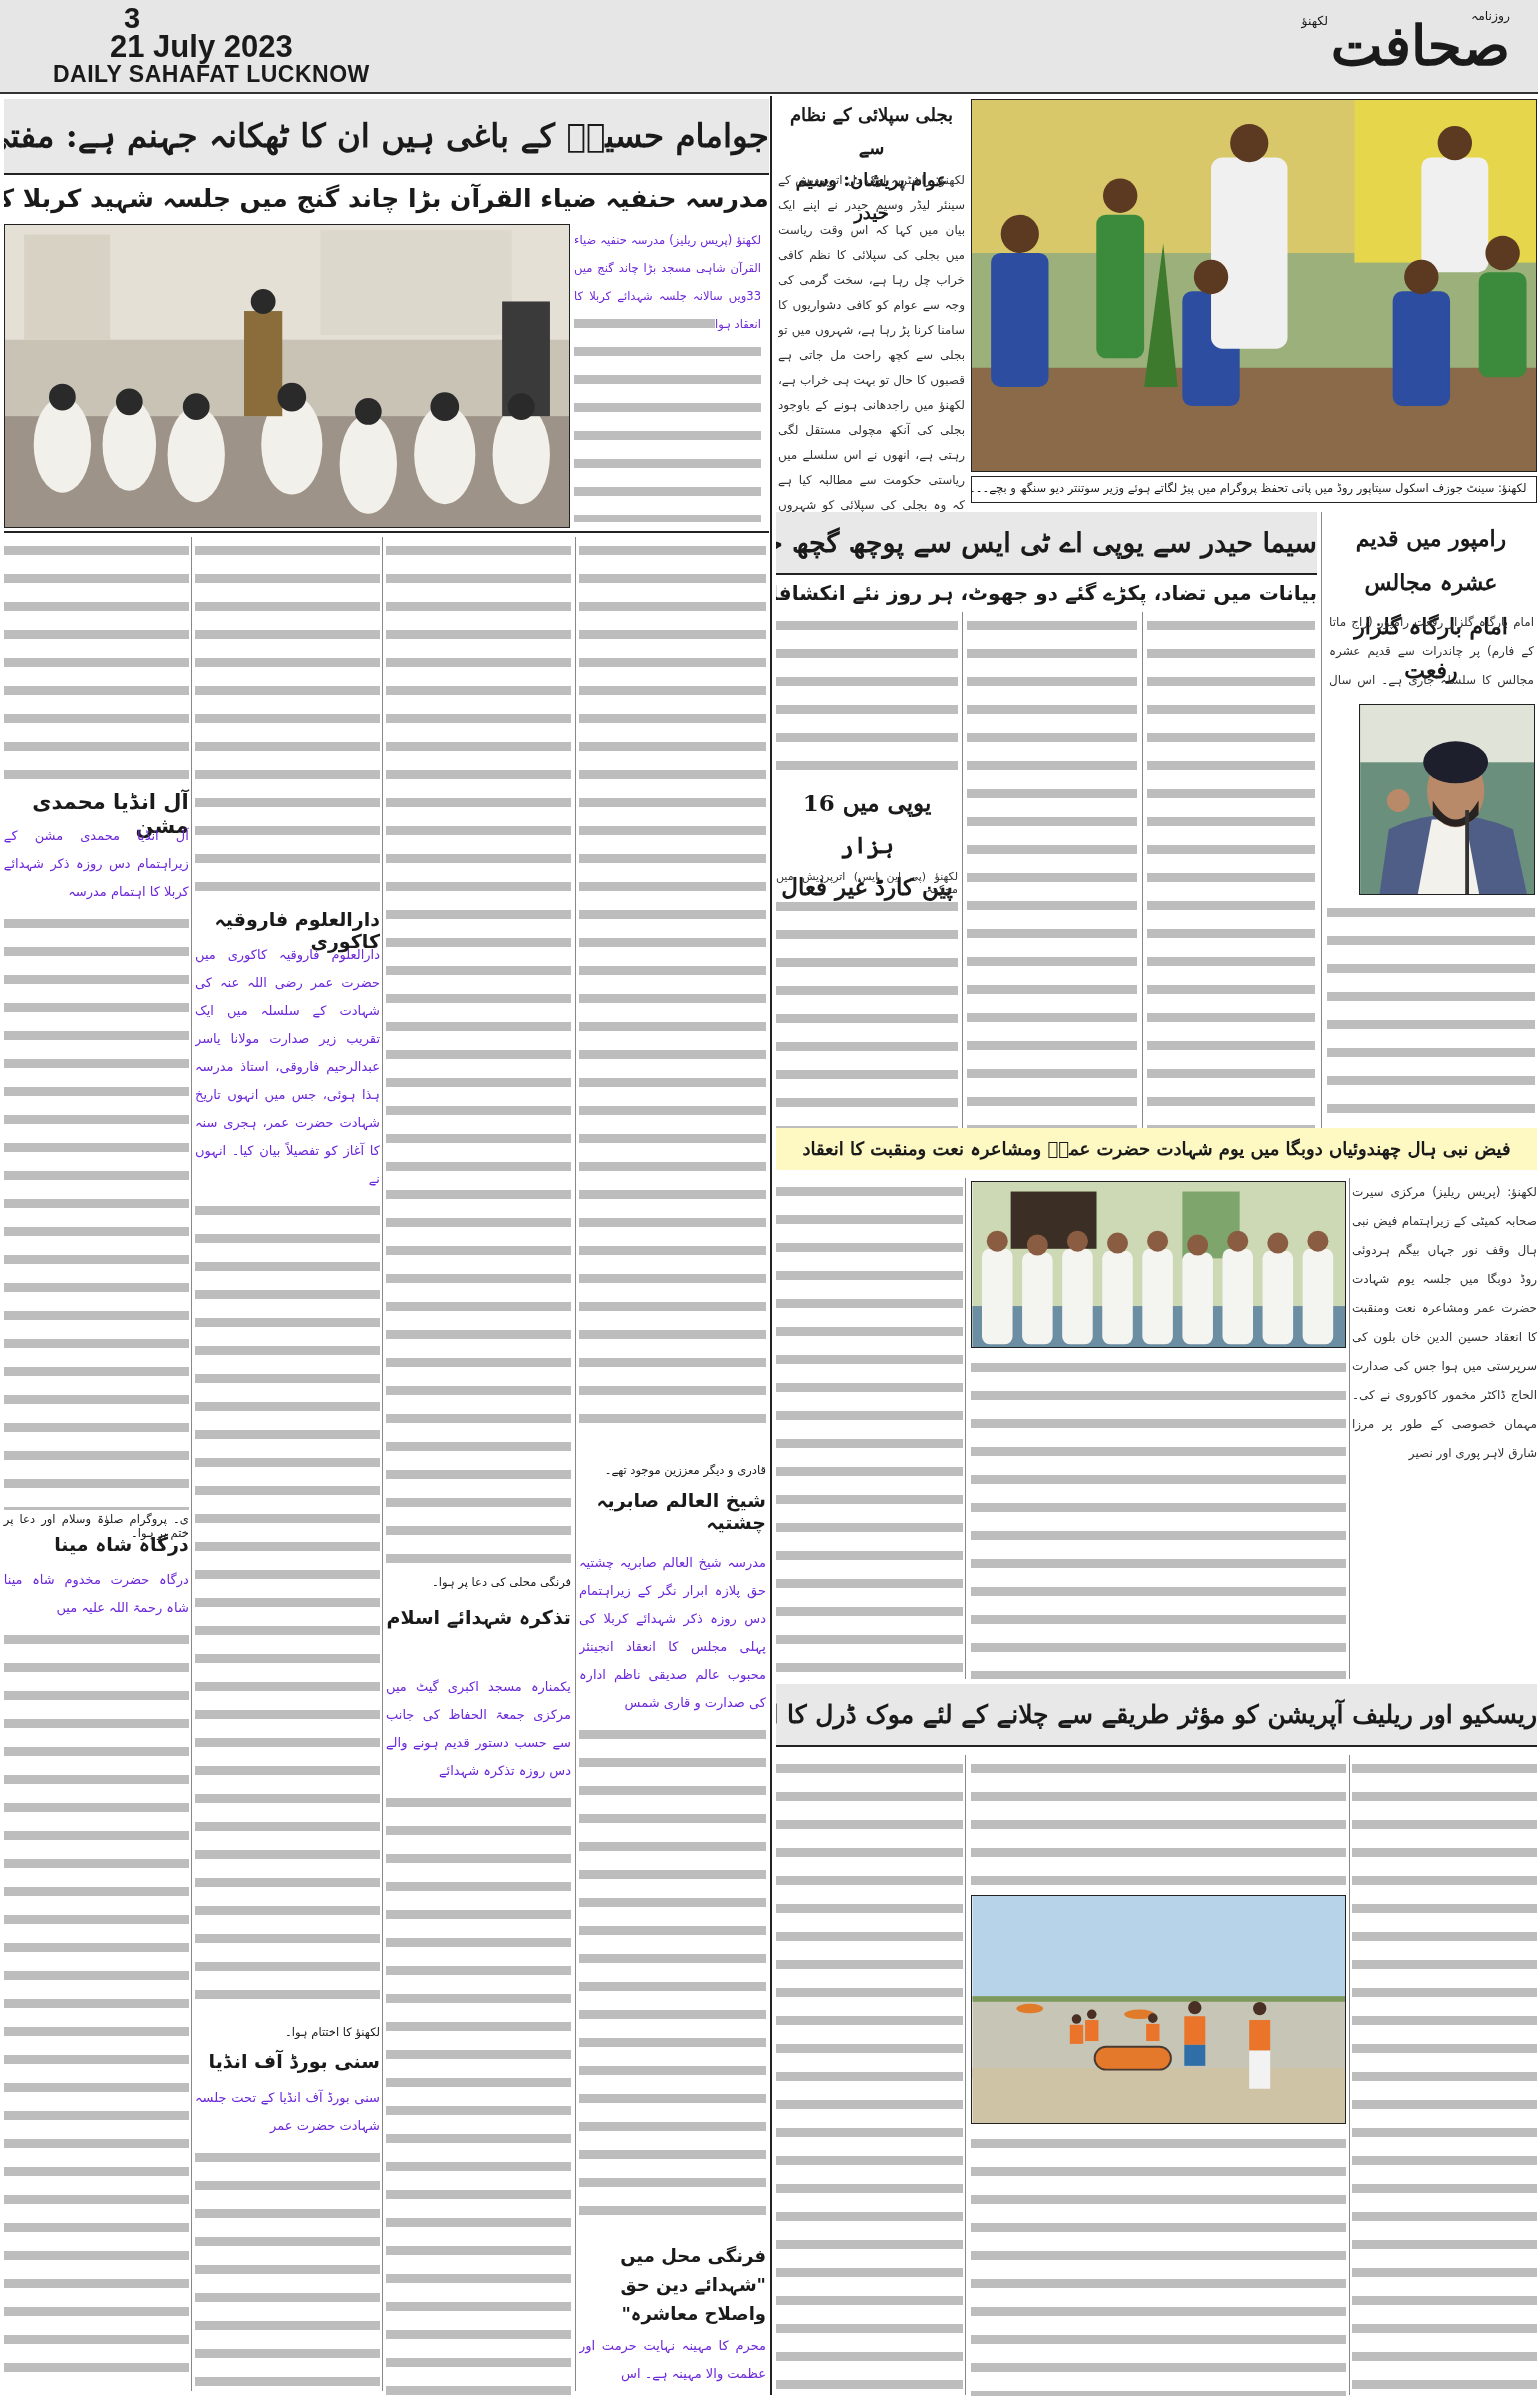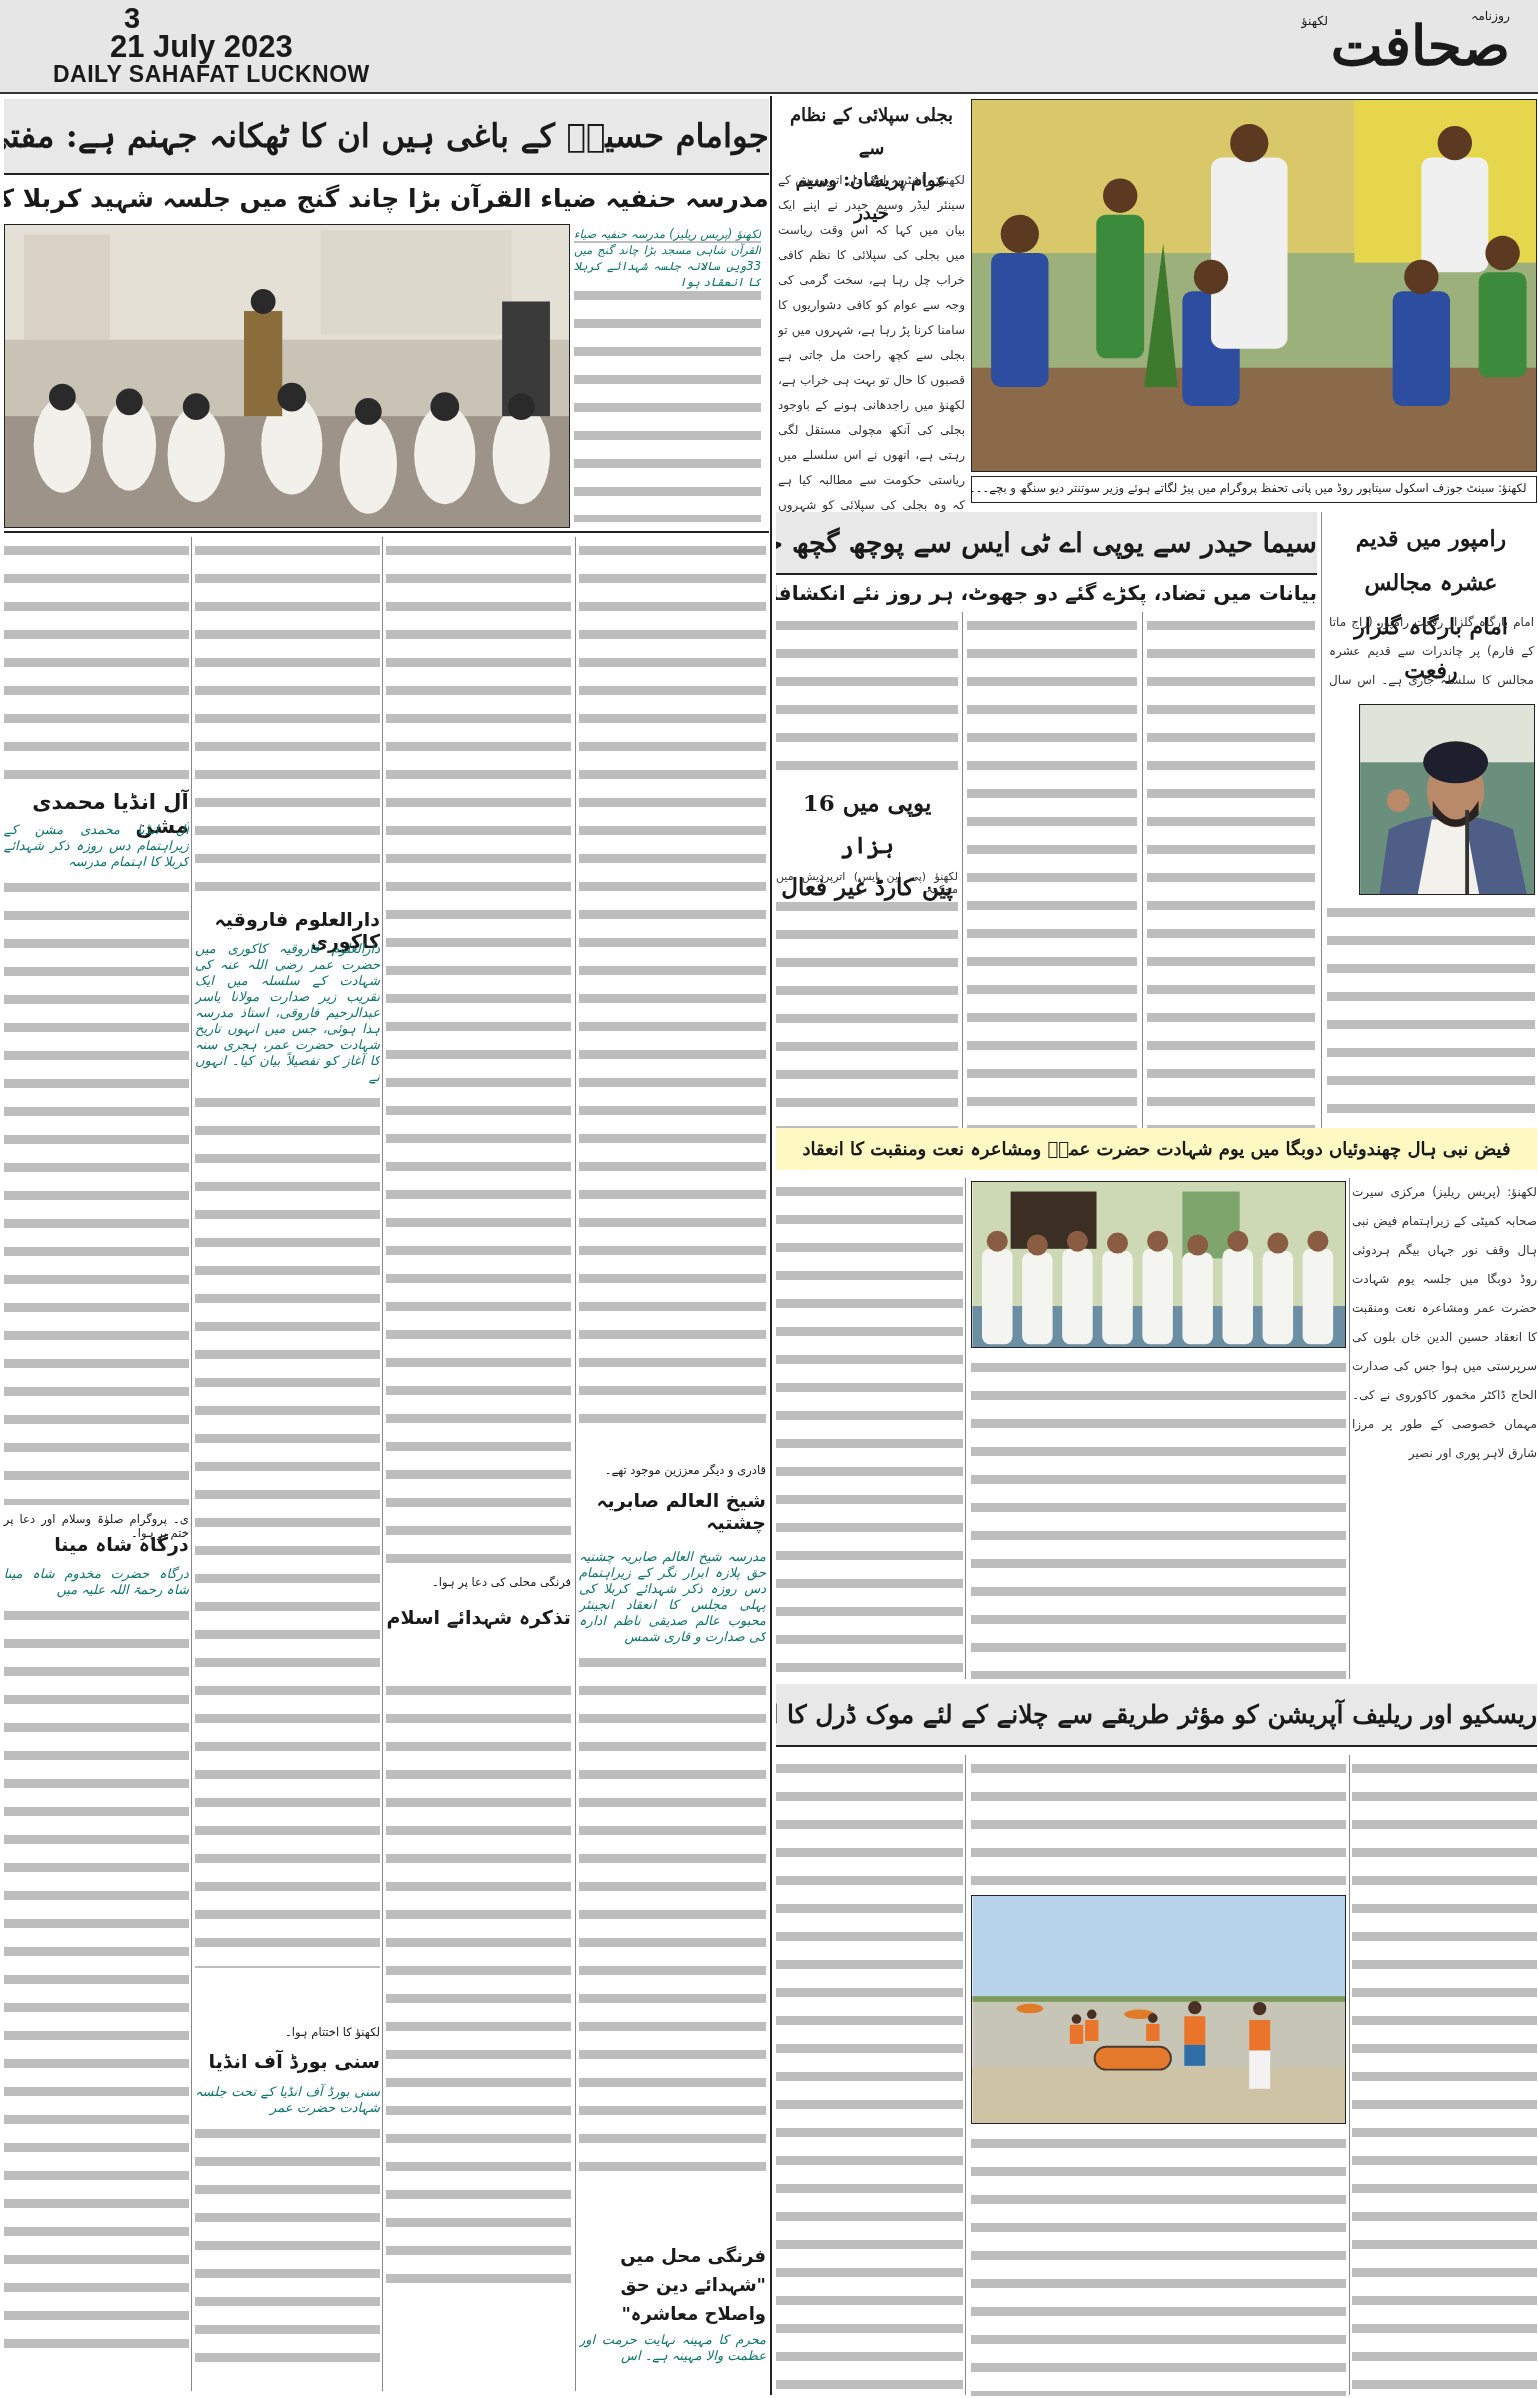"لکھنؤ (پریس ریلیز) مدرسہ حنفیہ" .body-text { color: #0f766e -> #6d28d9; font-style: italic -> none; line-height: 16px -> 28px }
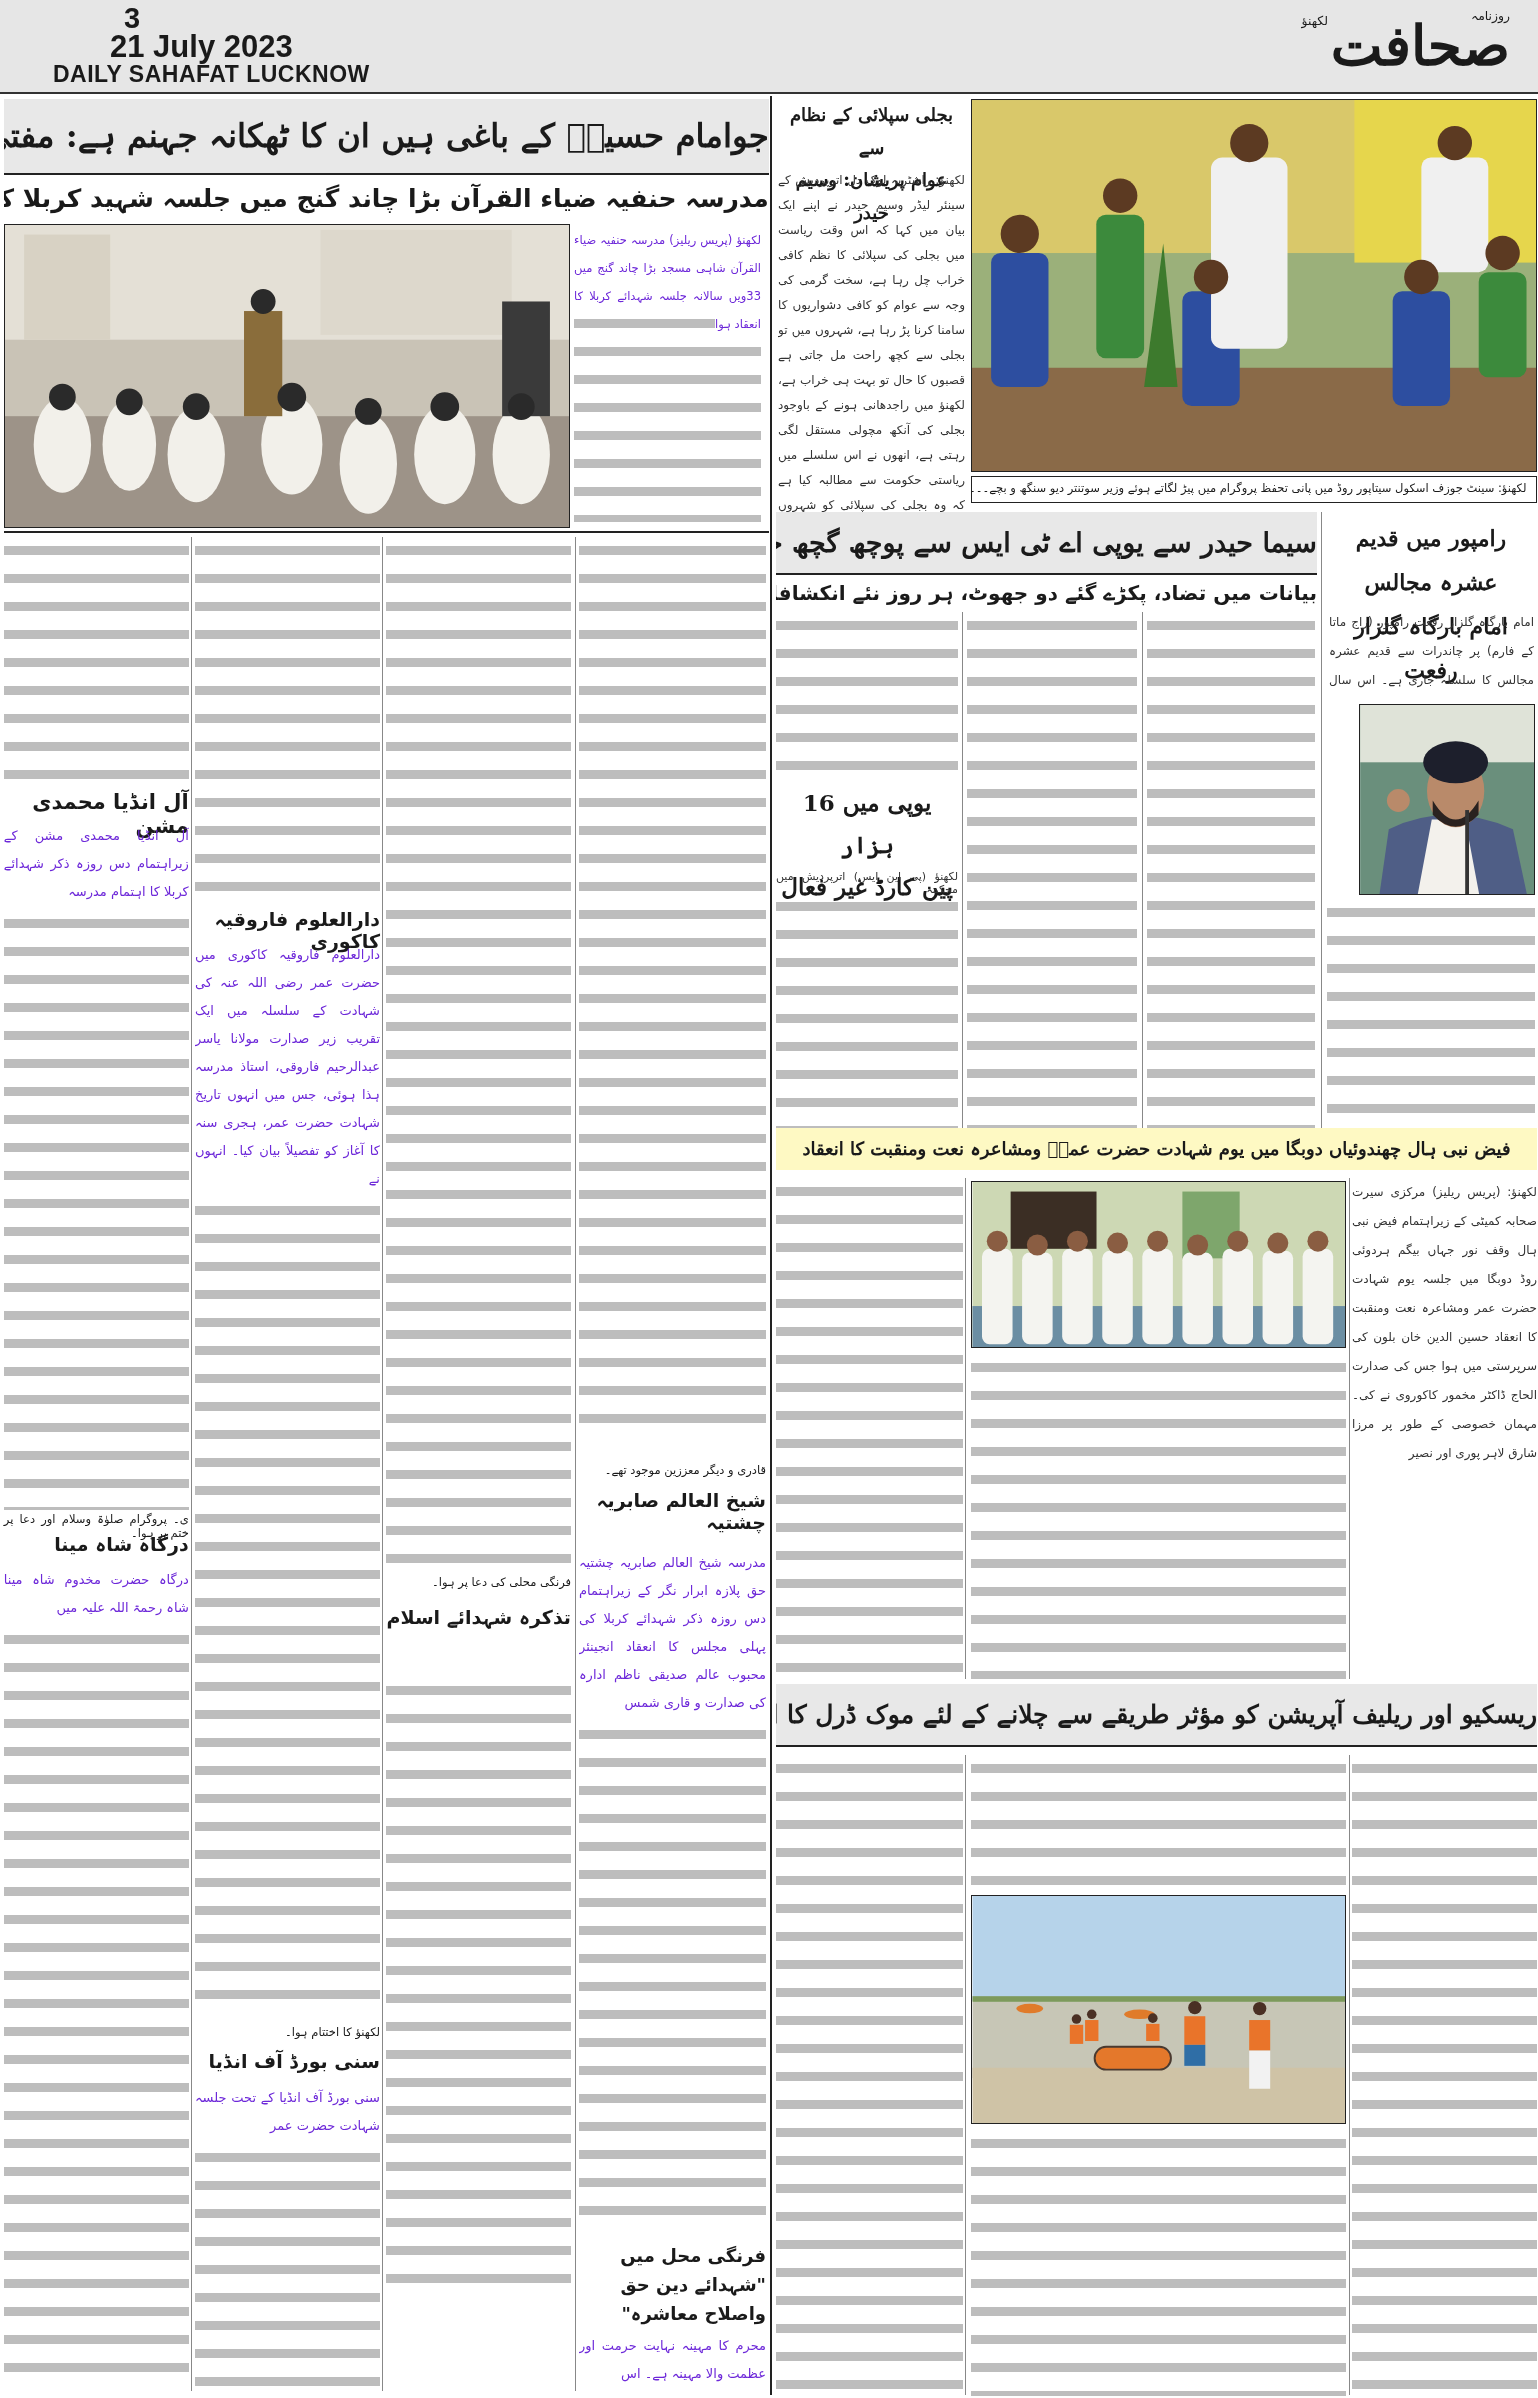"یکمنارہ مسجد اکبری گیٹ میں" span { html: none -> <span>یکمنارہ مسجد اکبری گیٹ میں مرکزی جمعۃ الحفاظ کی جانب سے حسب دستور قدیم ہونے والے دس روزہ تذکرہ شہدائے</span> }
